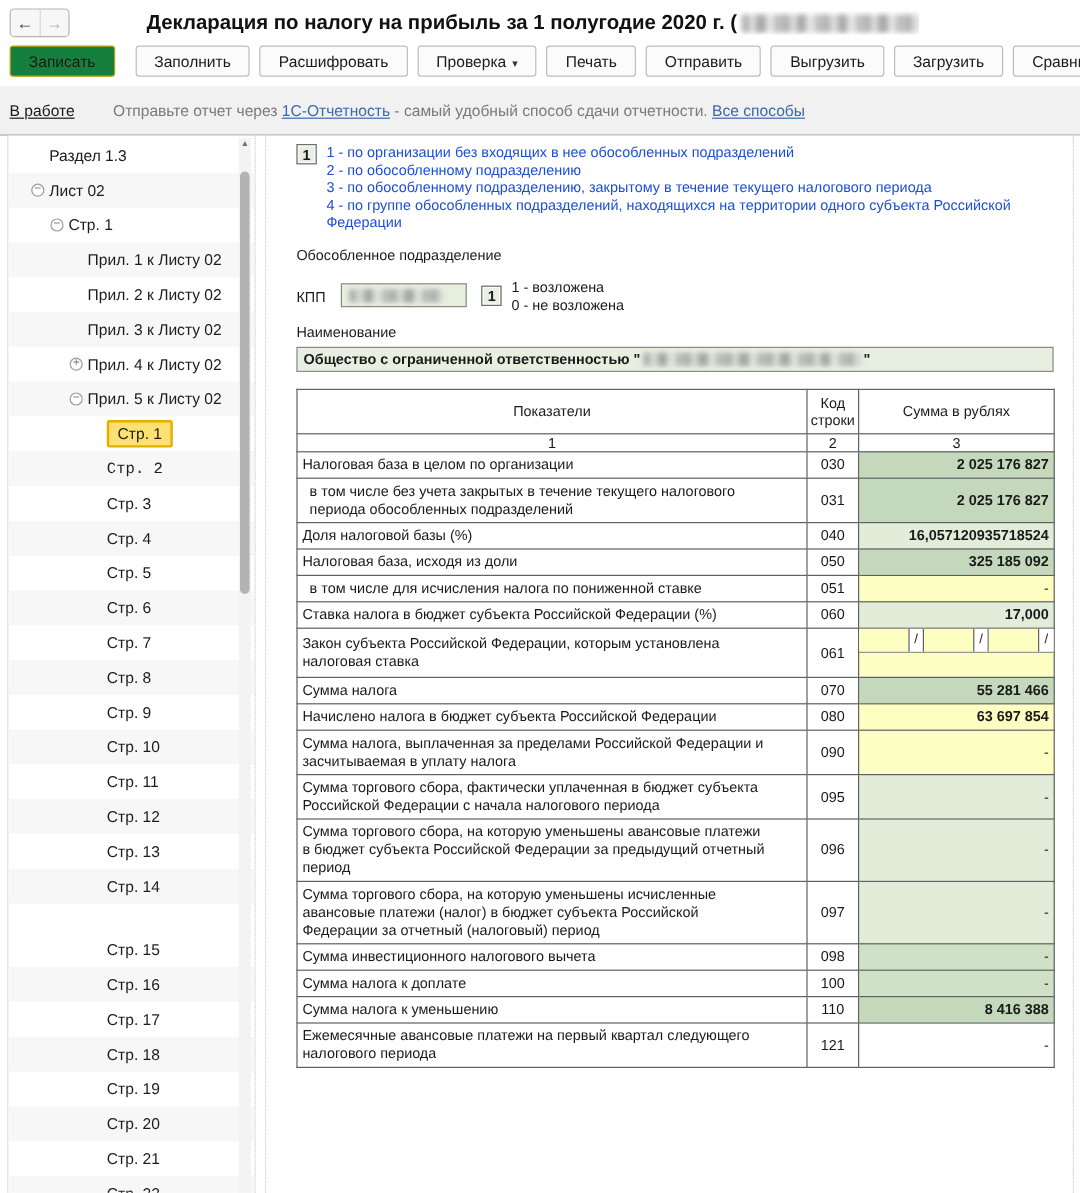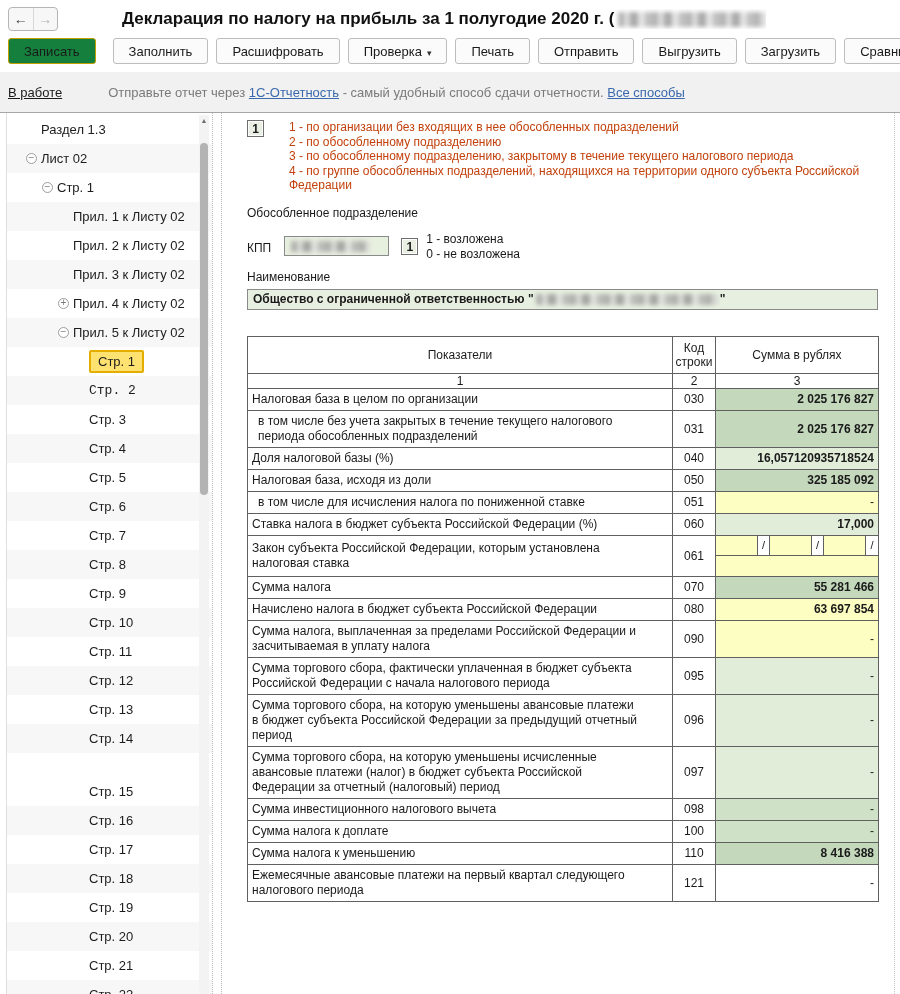"Отправьте отчет через 1С-Отчетность -" .st-msg { margin-left: 46px -> 32px }
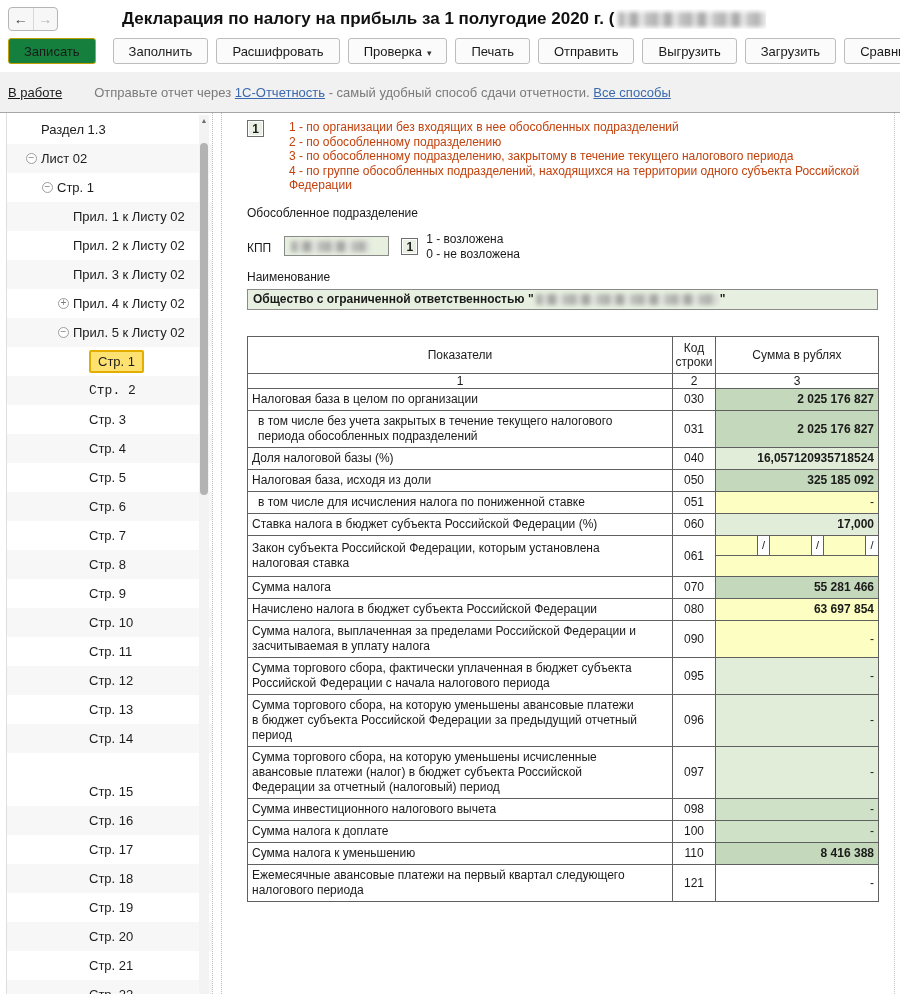"1 - по организации без" .options { color: #c2410c -> #1d4ed8; margin-left: 25px -> 8px }
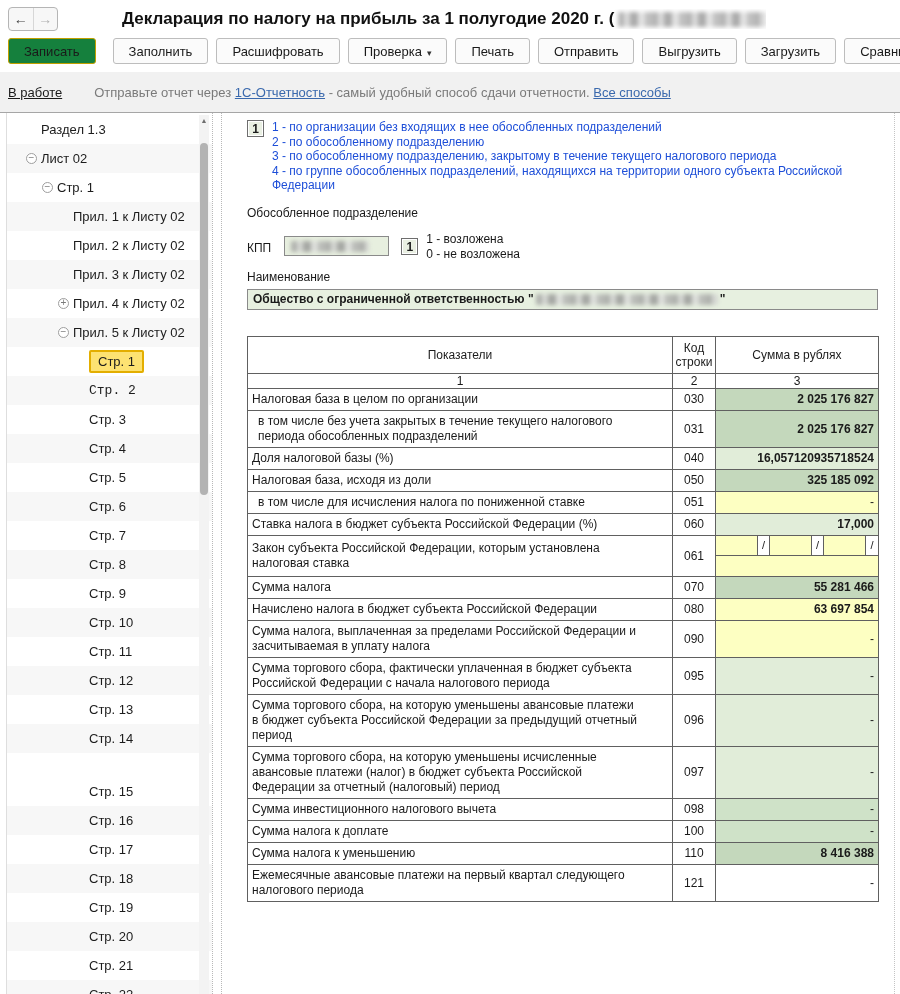"Показатели" table.decl { margin-top: 26px -> 14px }
